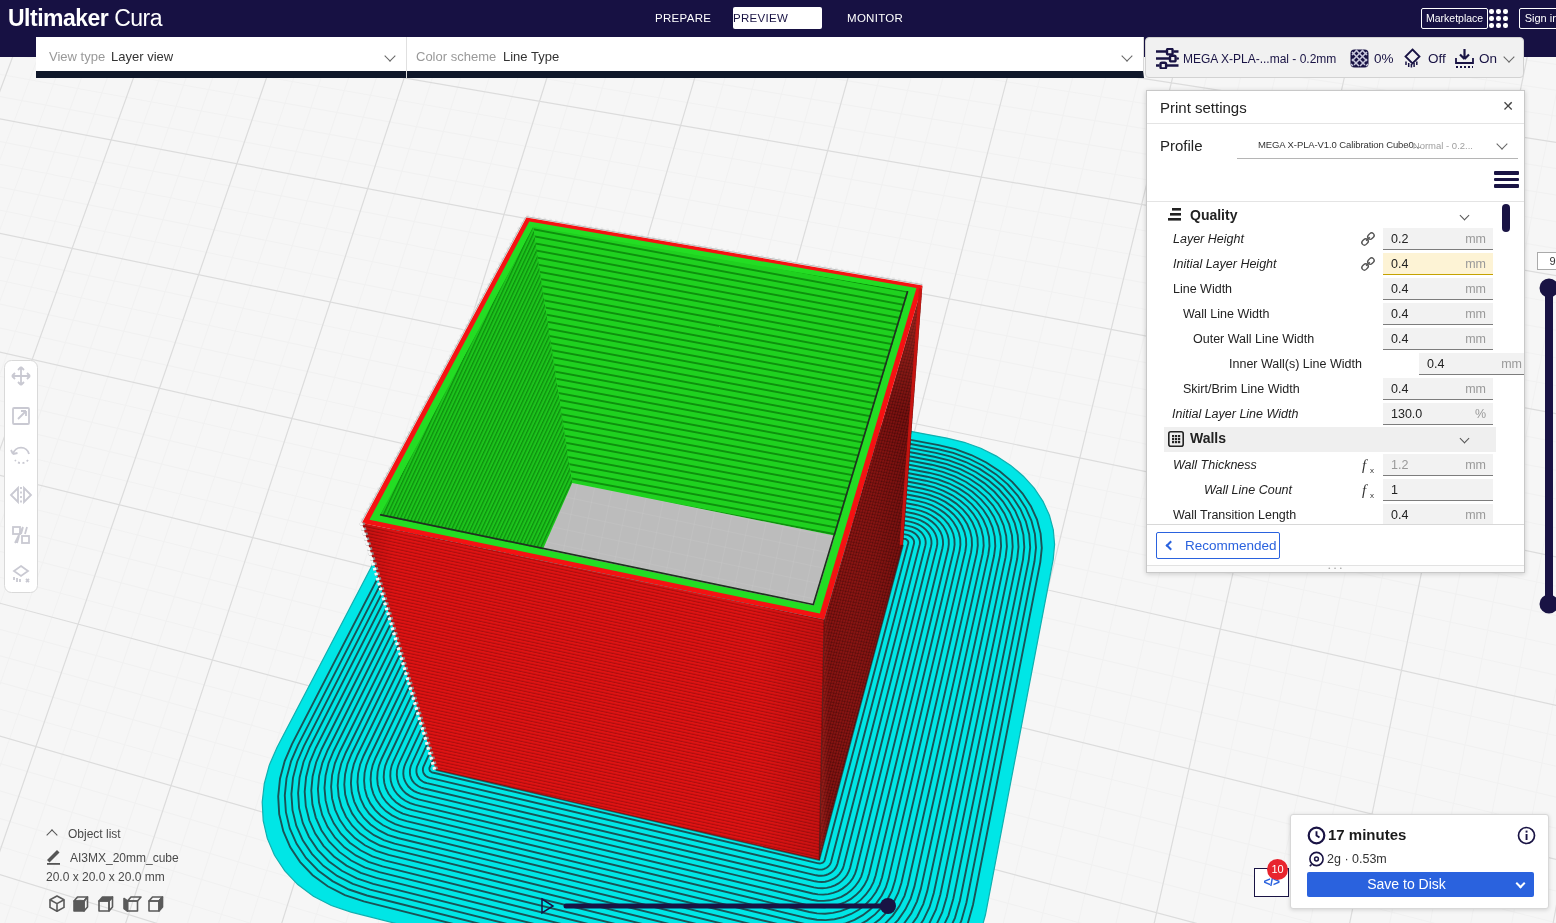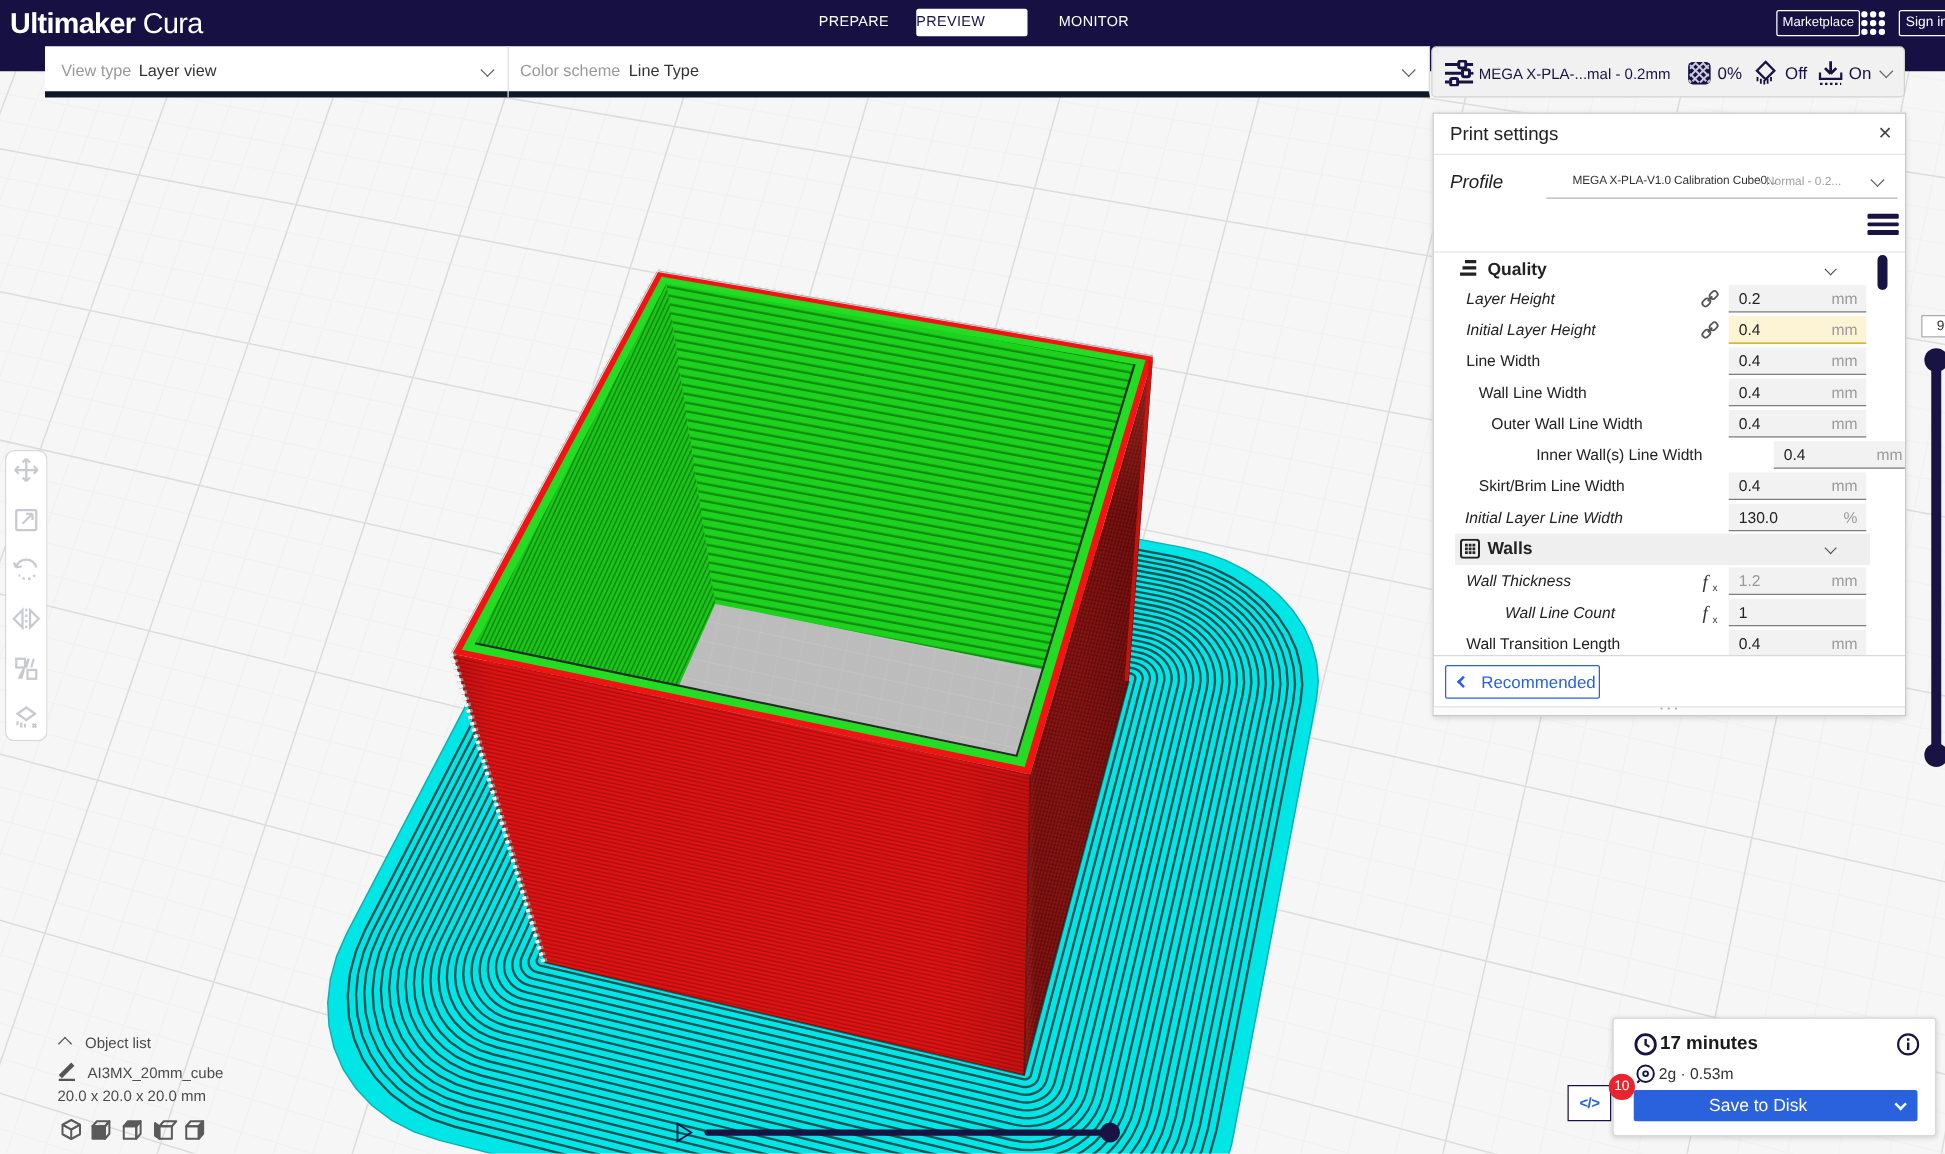"View type" #toolbar { border-bottom: 5px solid #0f172a -> 7px solid #0f172a }
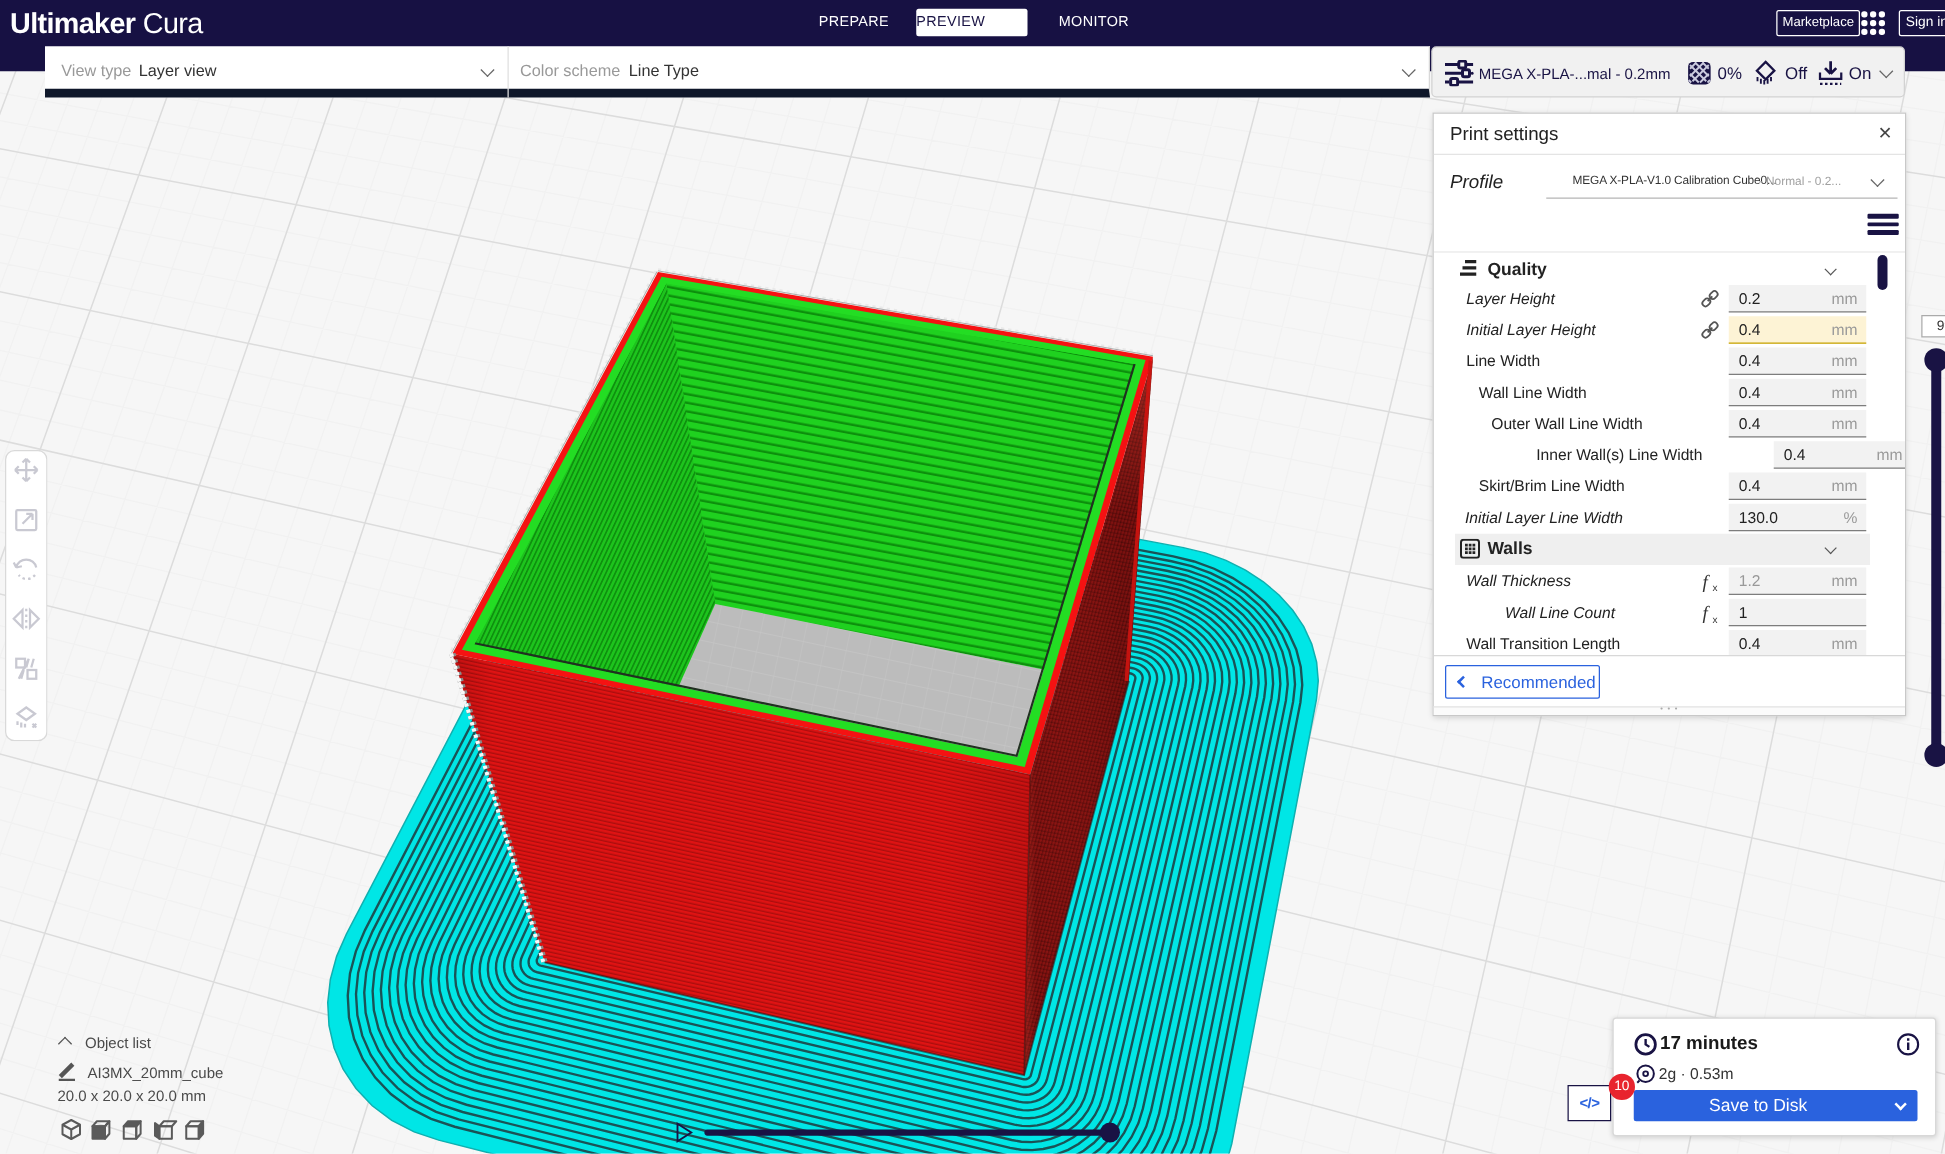"Profile" #psp .plabel { font-style: italic -> none }
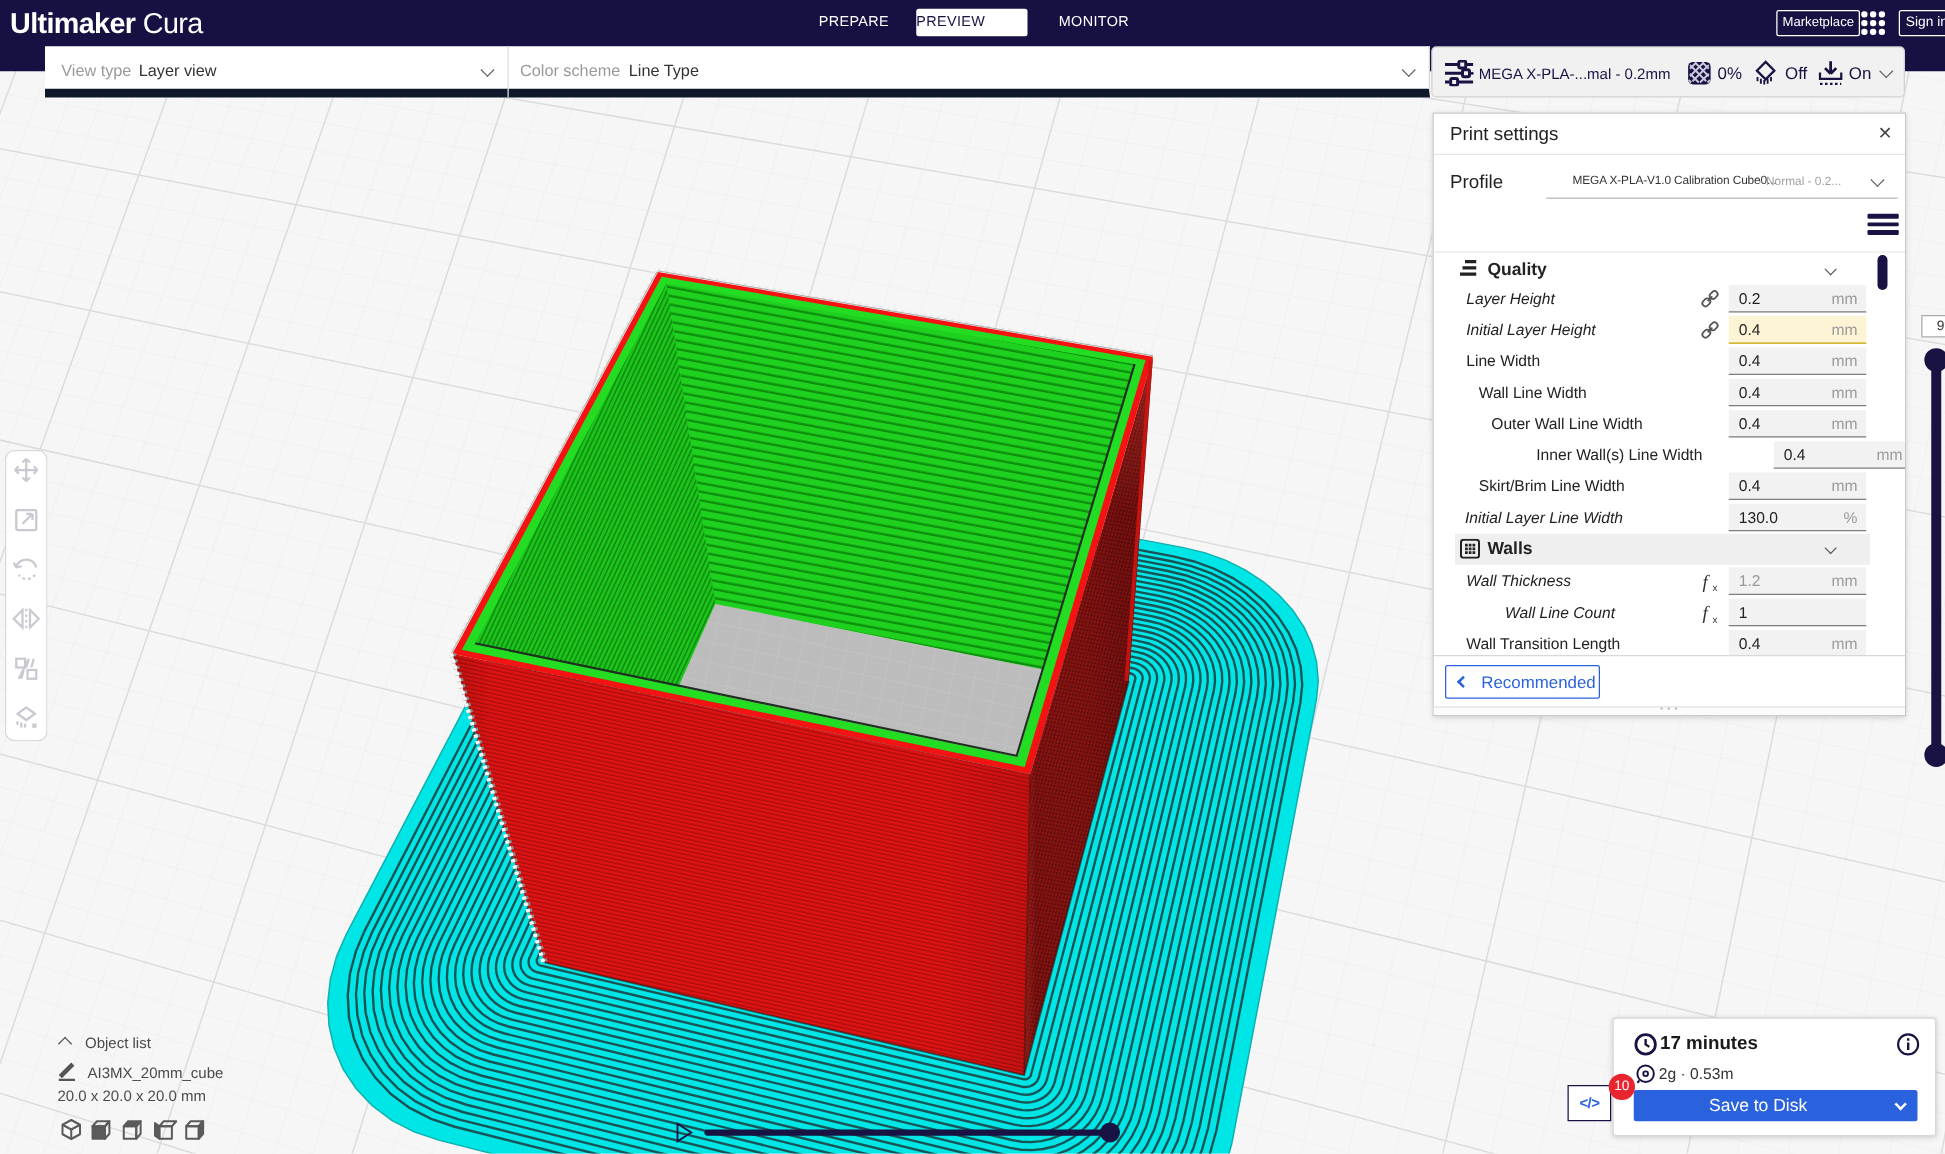"10" #codebadge { margin-left: 20px -> none }
